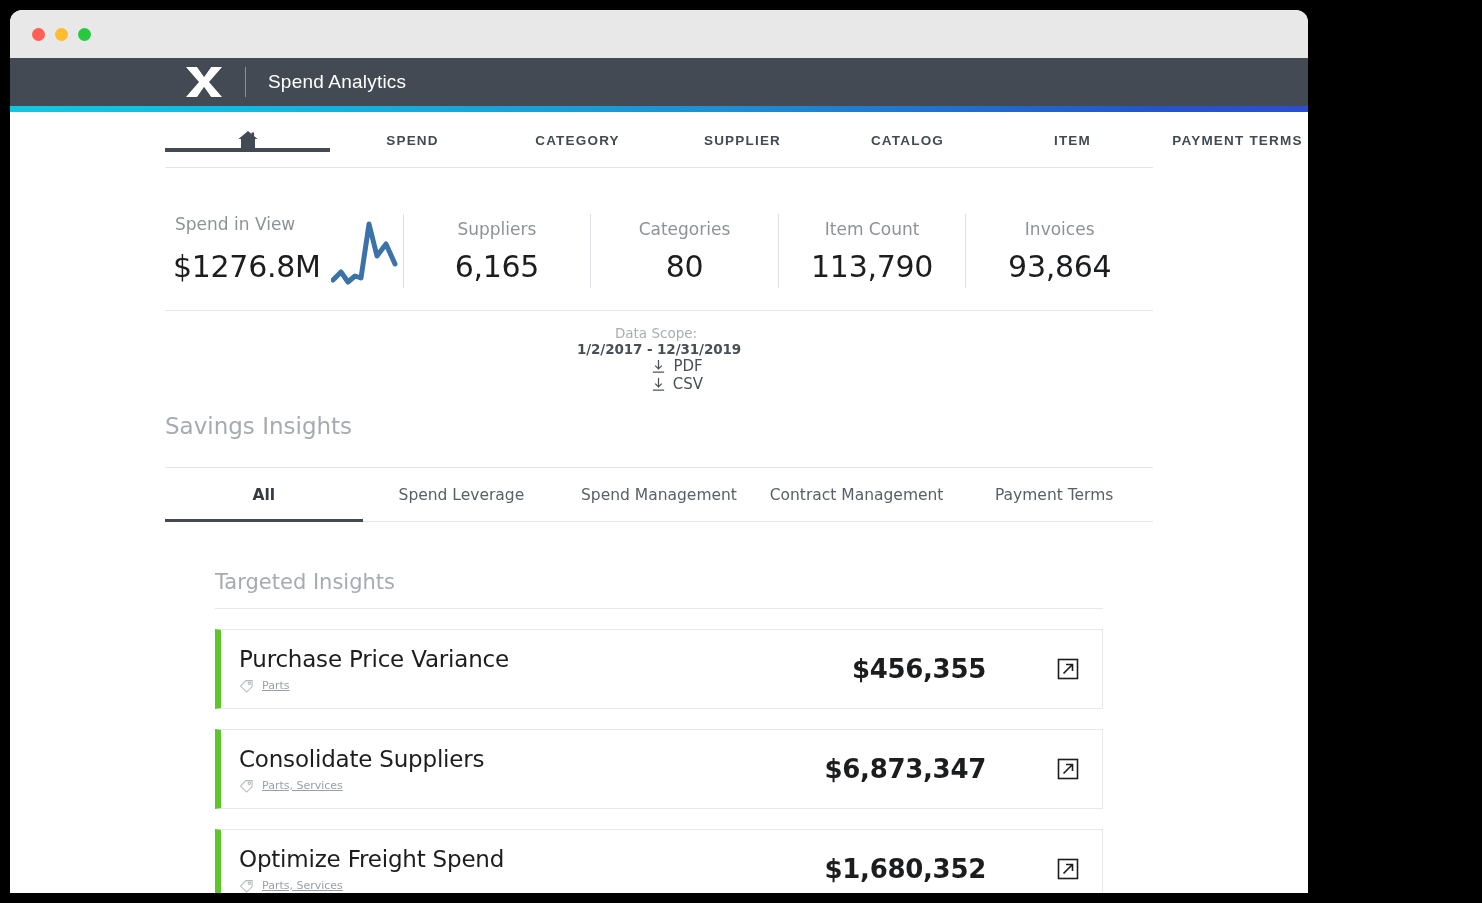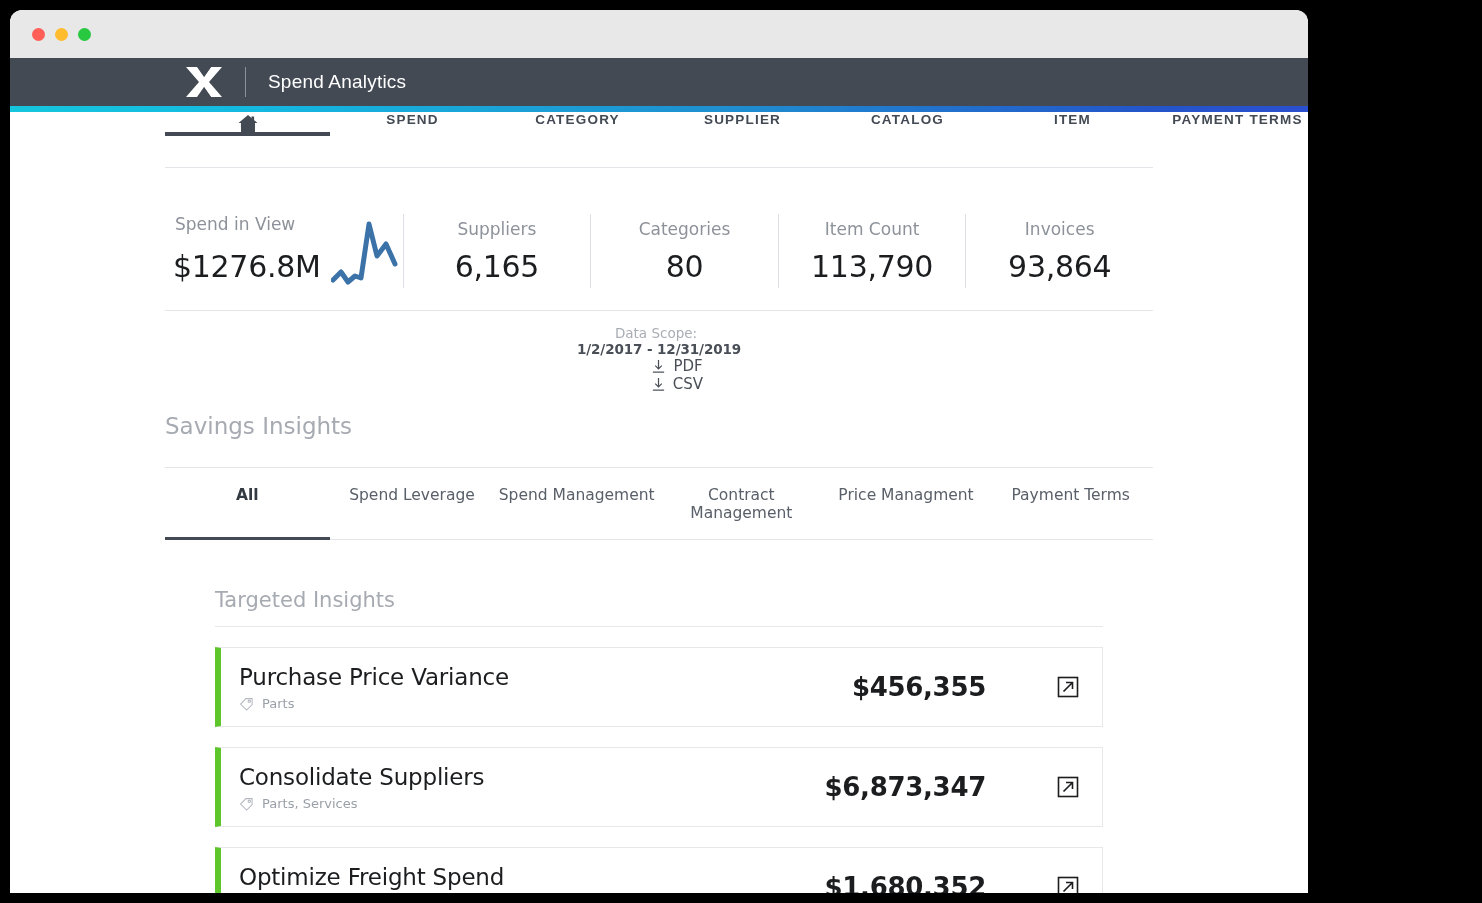"SPEND" .mainnav { align-items: flex-start -> center }
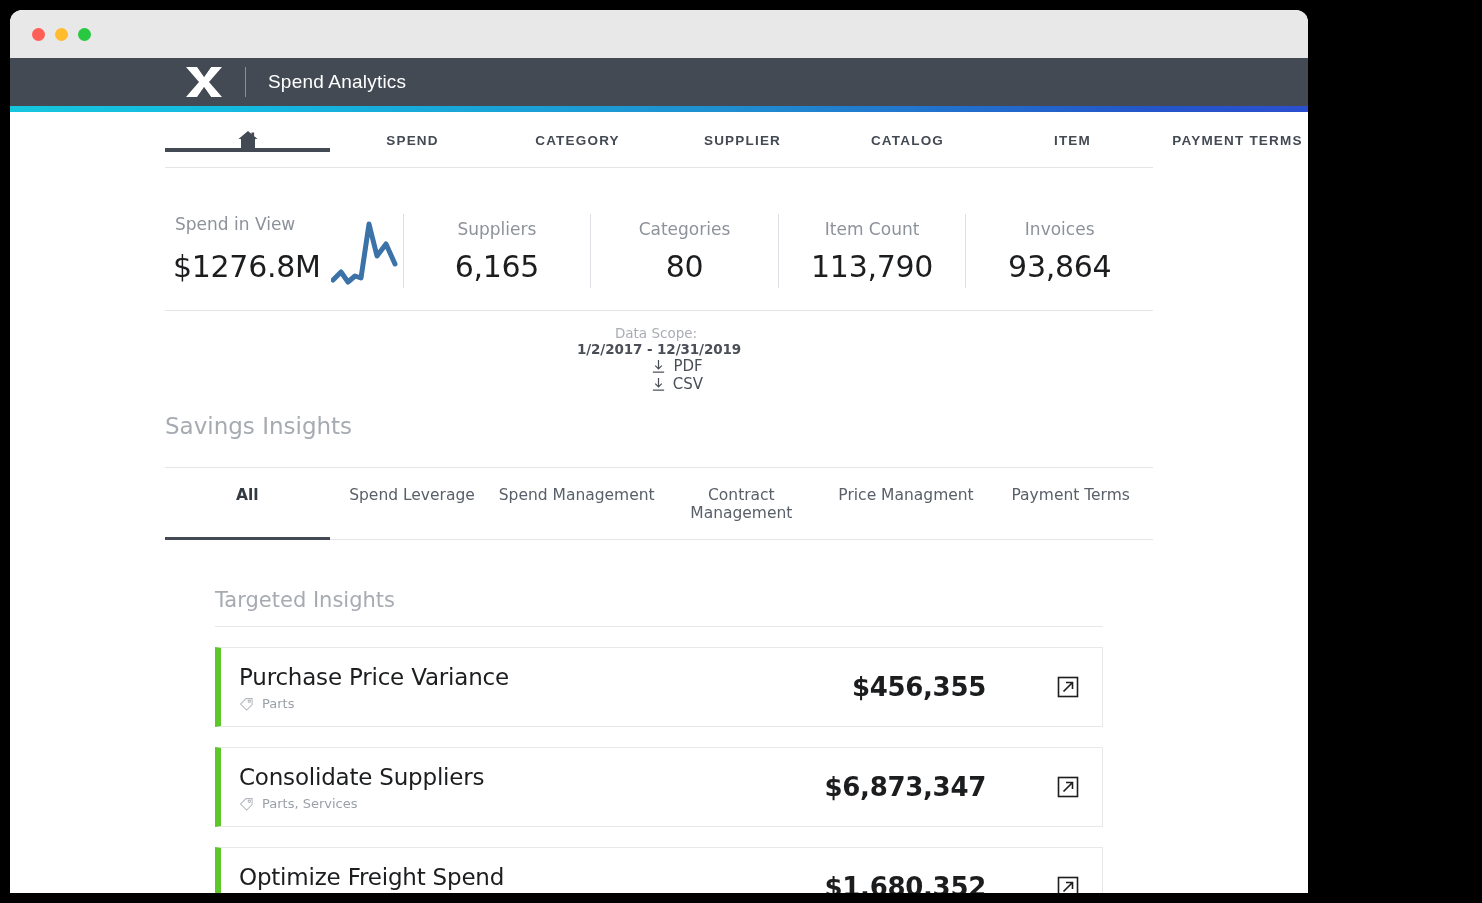"Price Managment" div.subtab { html: <div> <span>Price Managment</span> </div> -> none }
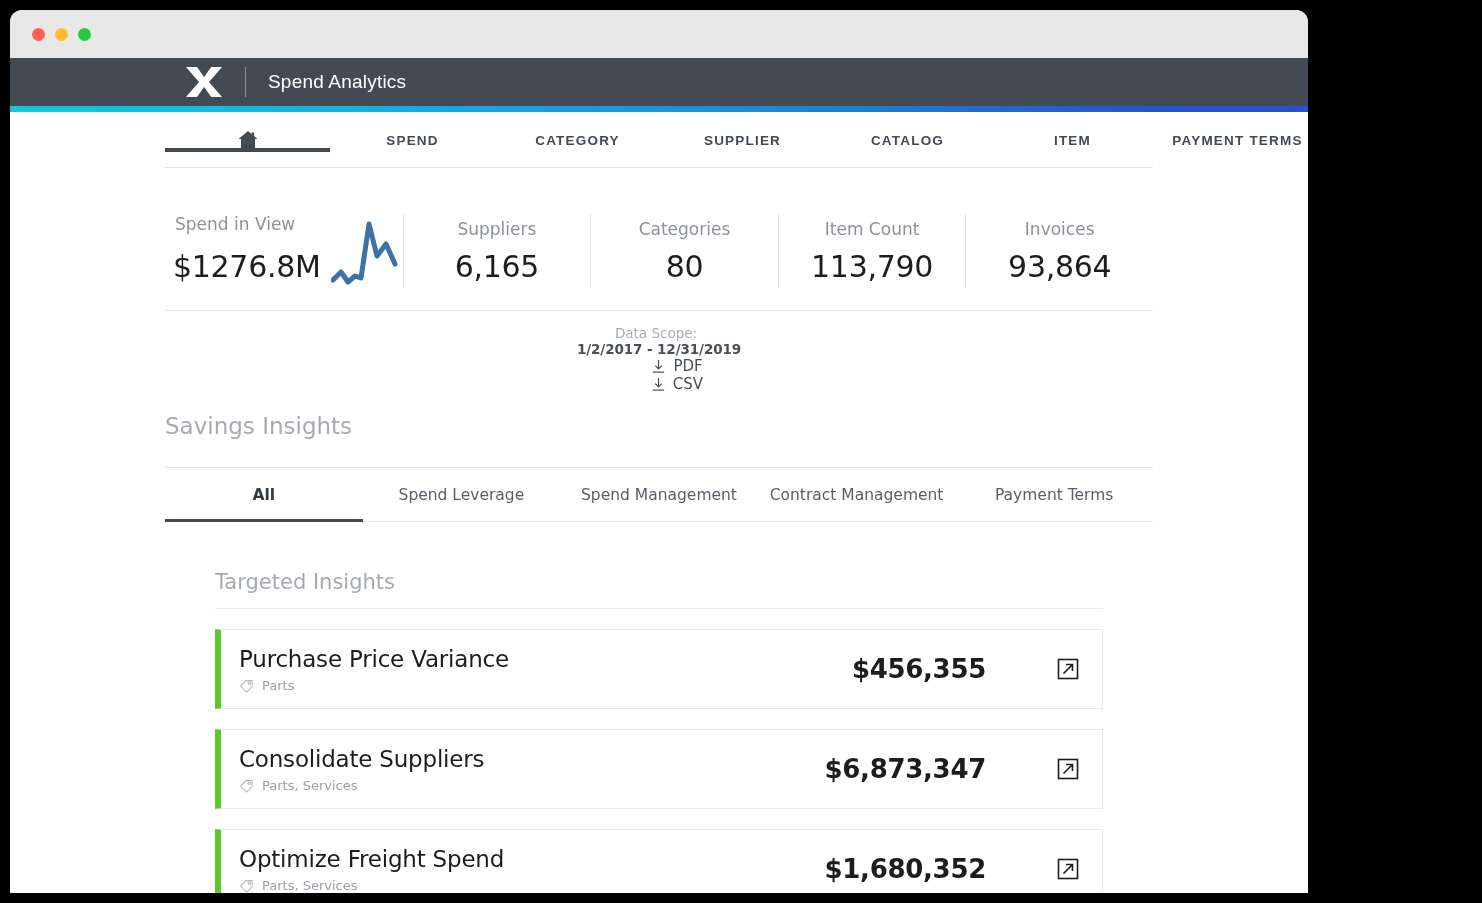"Parts" .tag-text { font-size: 13px -> 11px; text-decoration: none -> underline }
